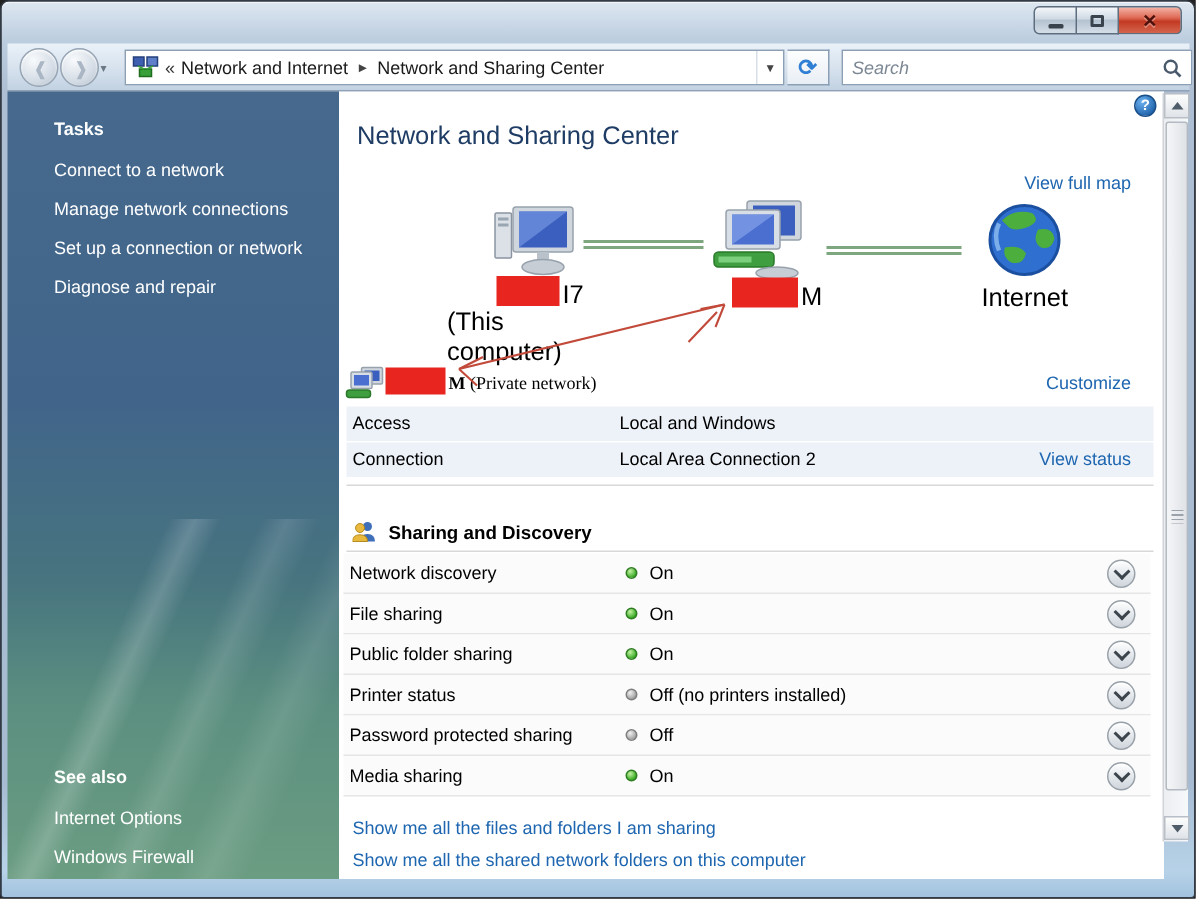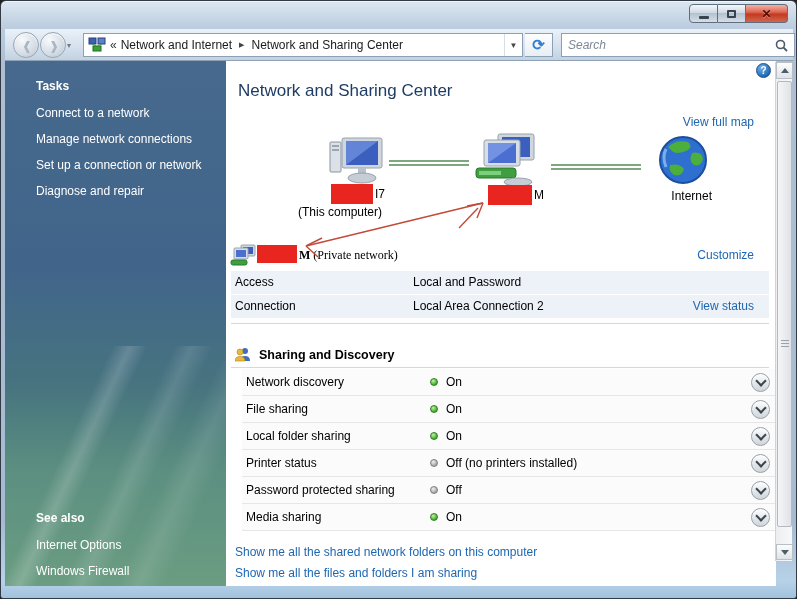"I7" .maplabel { font-size: 12px -> 17px }
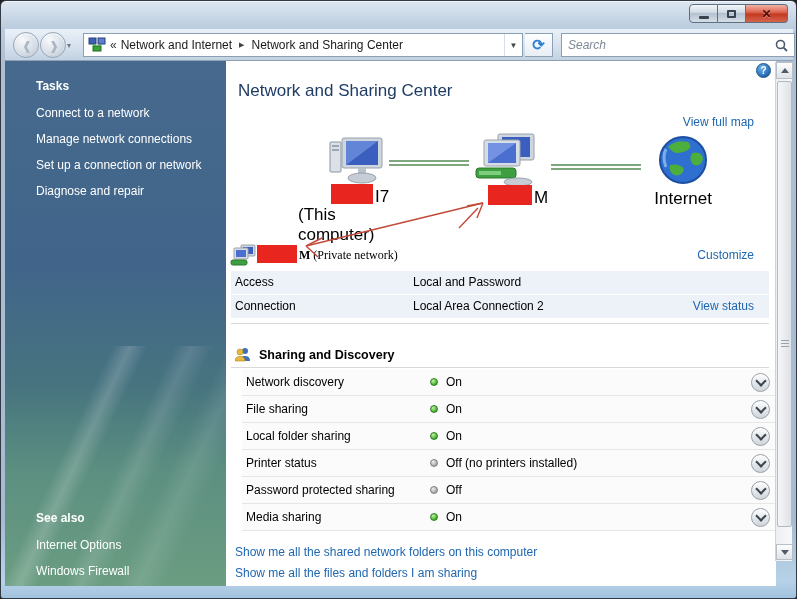"Local and Password" span.val { text: Password -> Windows }
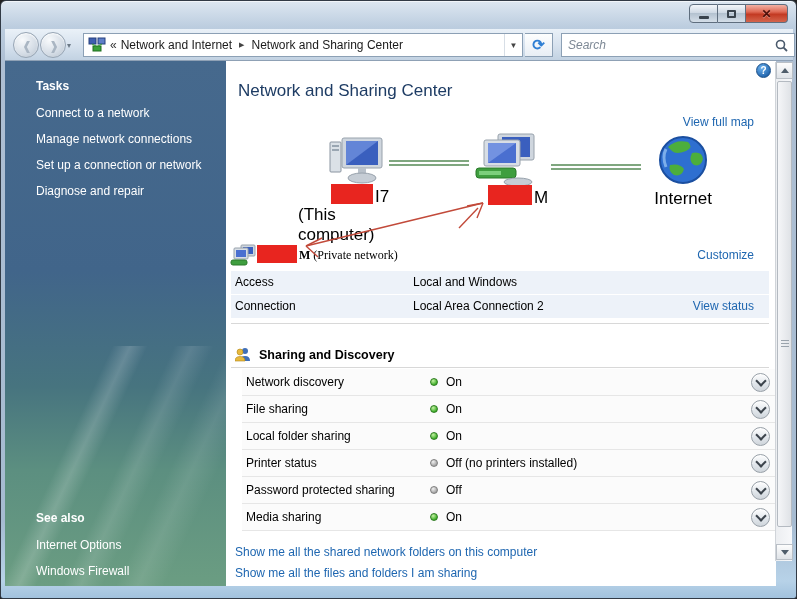"Network discovery" .sd-row { left: 16px -> 3px }
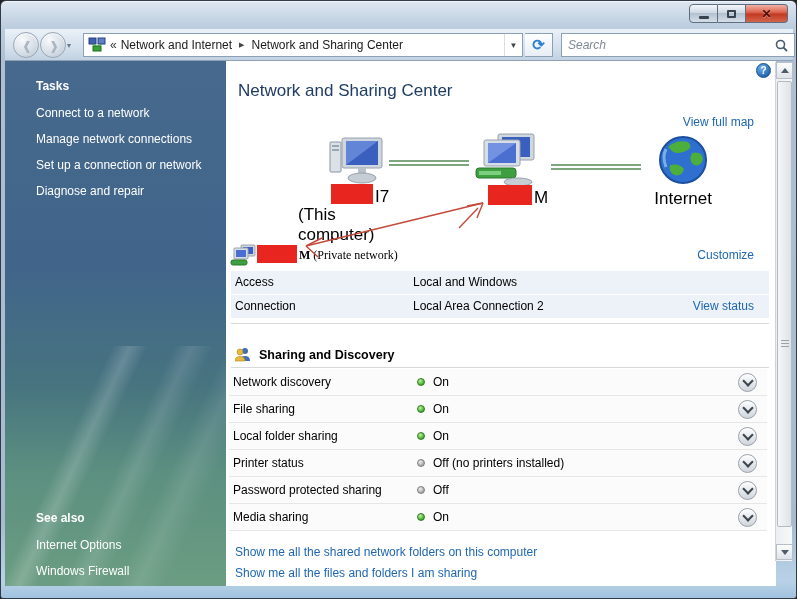"Local folder sharing" span.lab { text: Local -> Public }
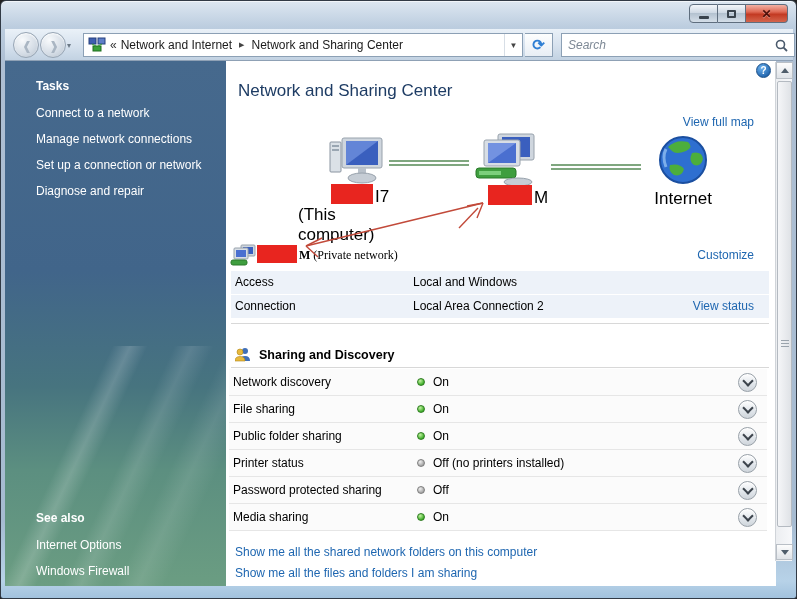"Show me all the shared" a.link { order: before "Show me all the files" -> after "Show me all the files" }
